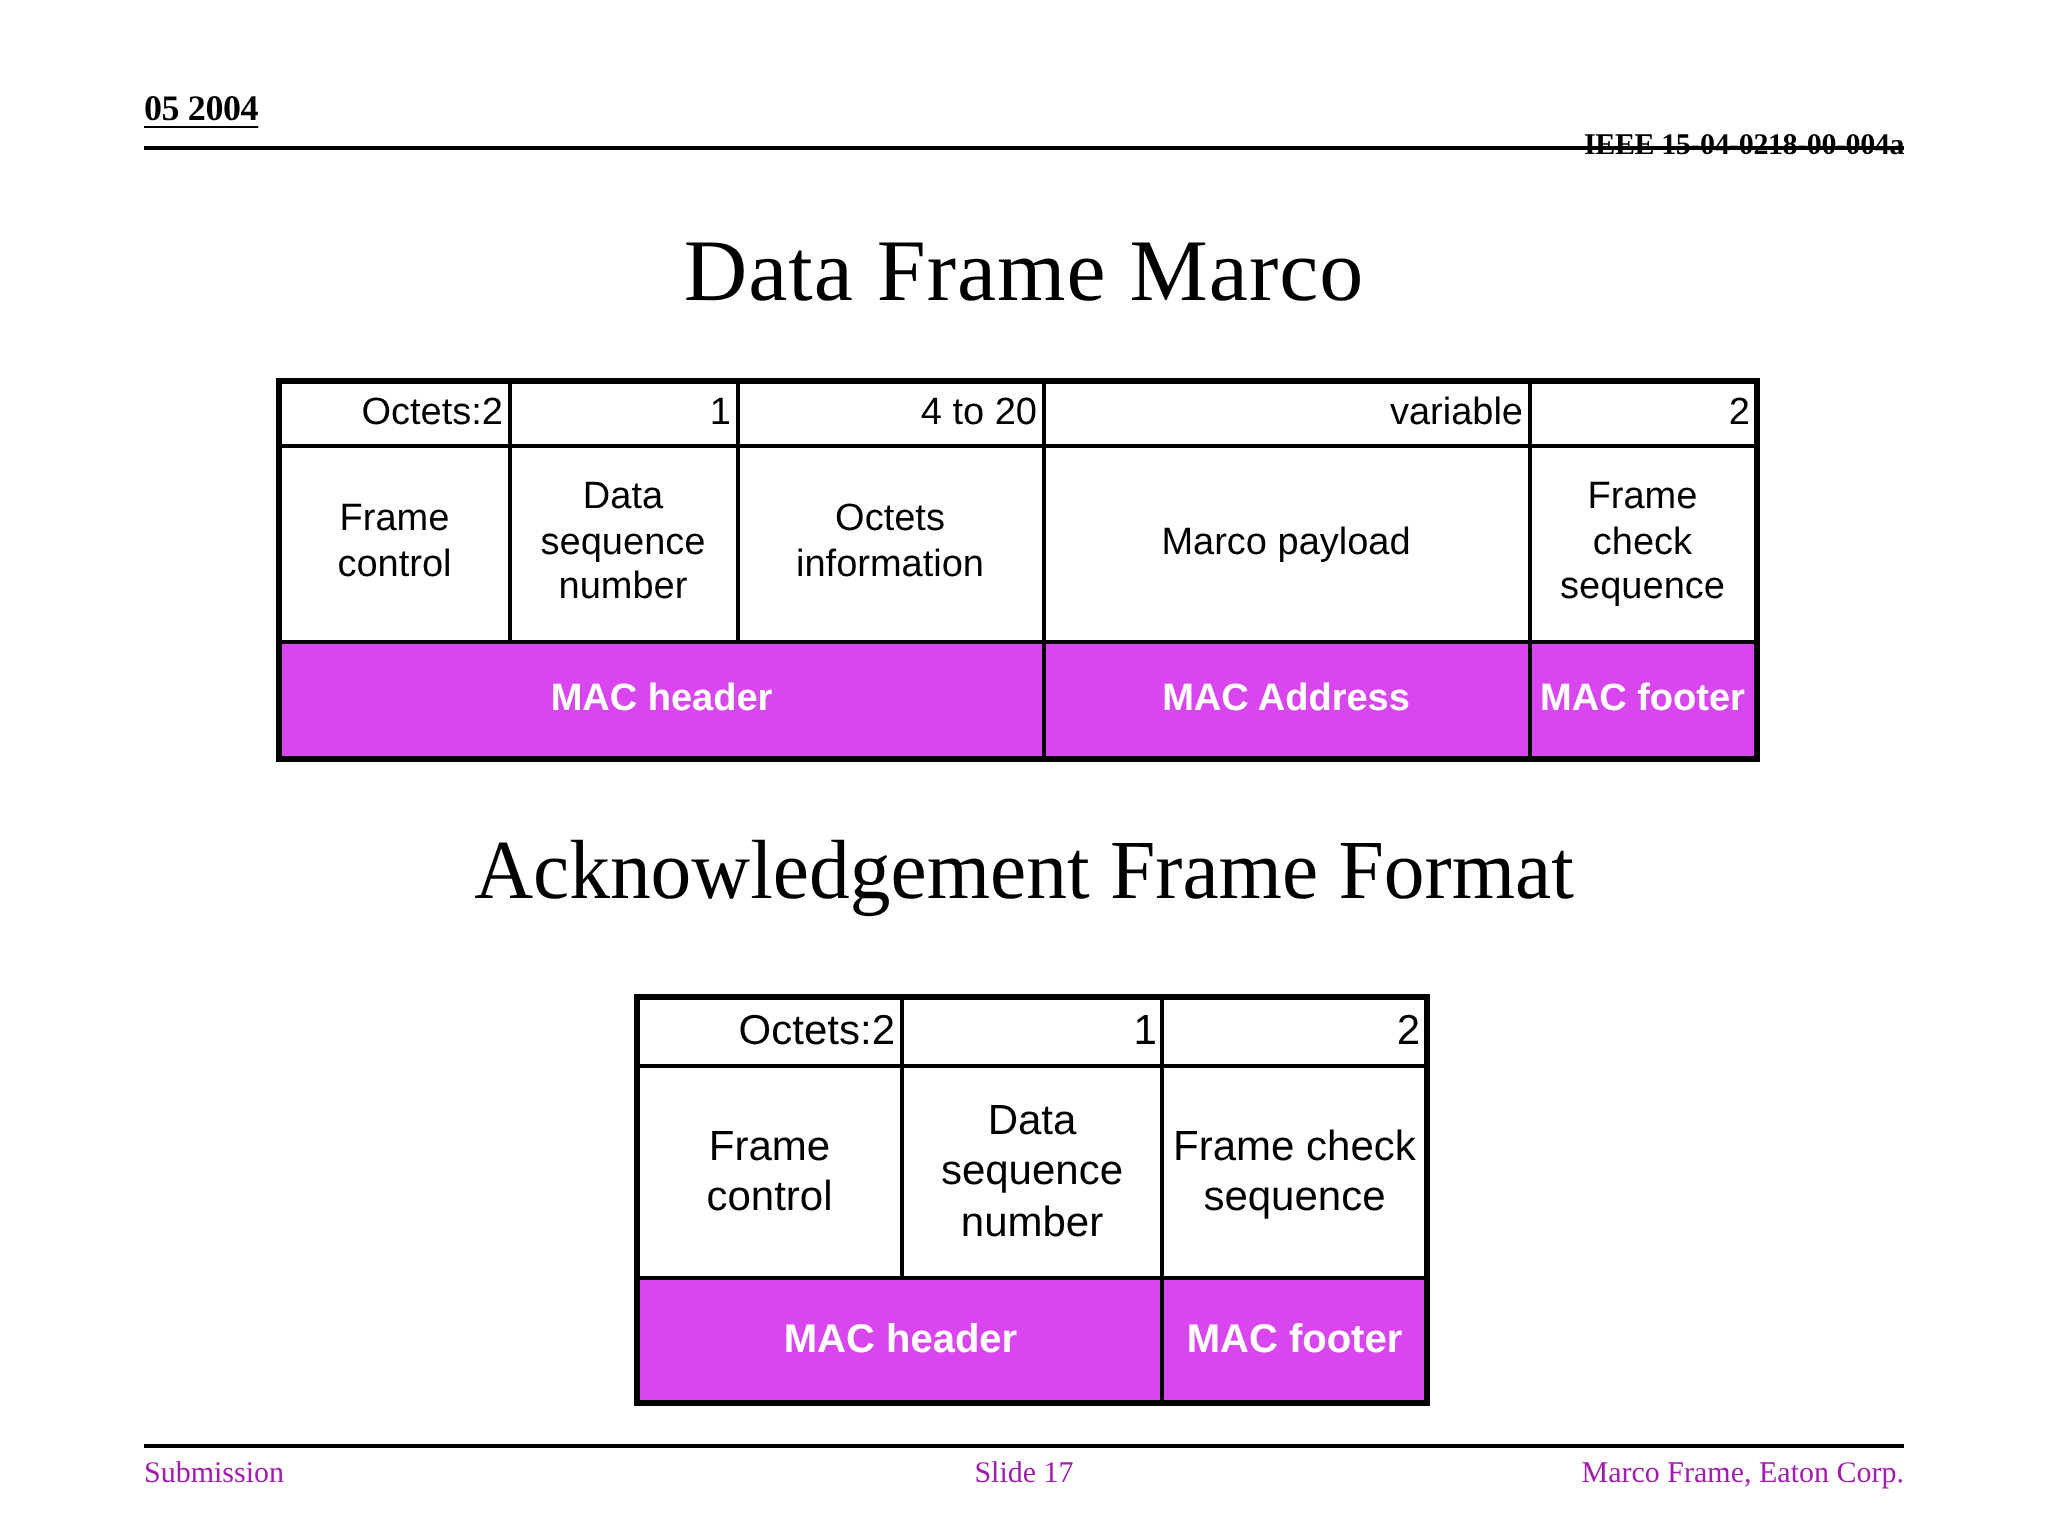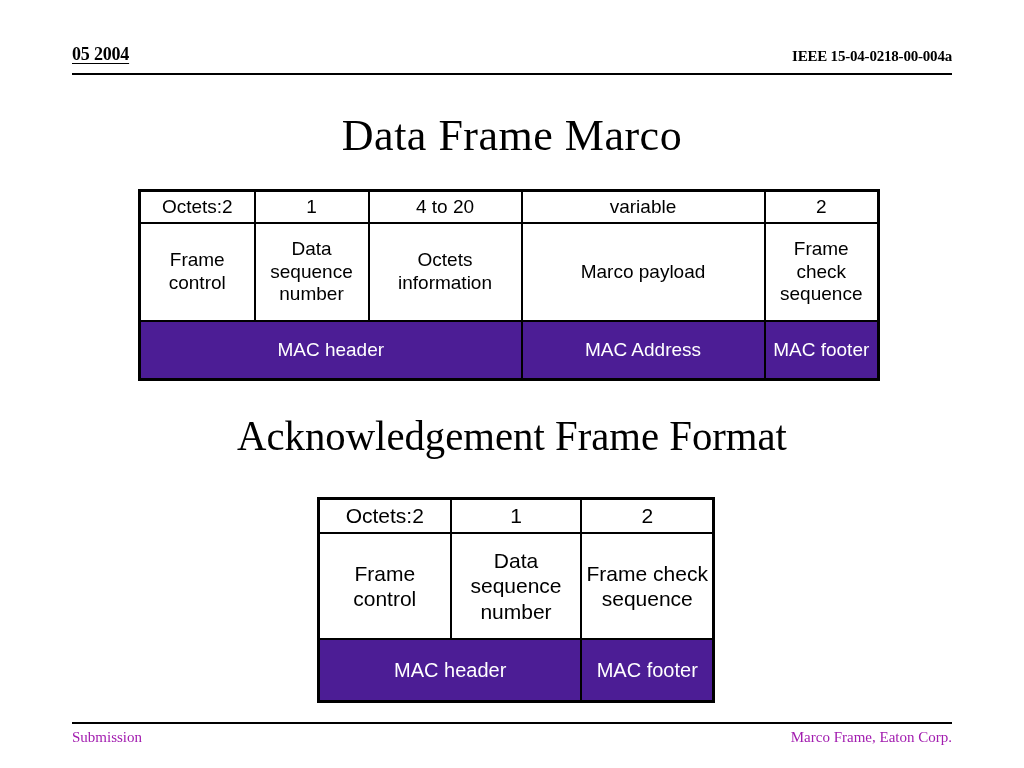"IEEE 15-04-0218-00-004a" .slide-header .hdr-right { top: 4px -> 21px }
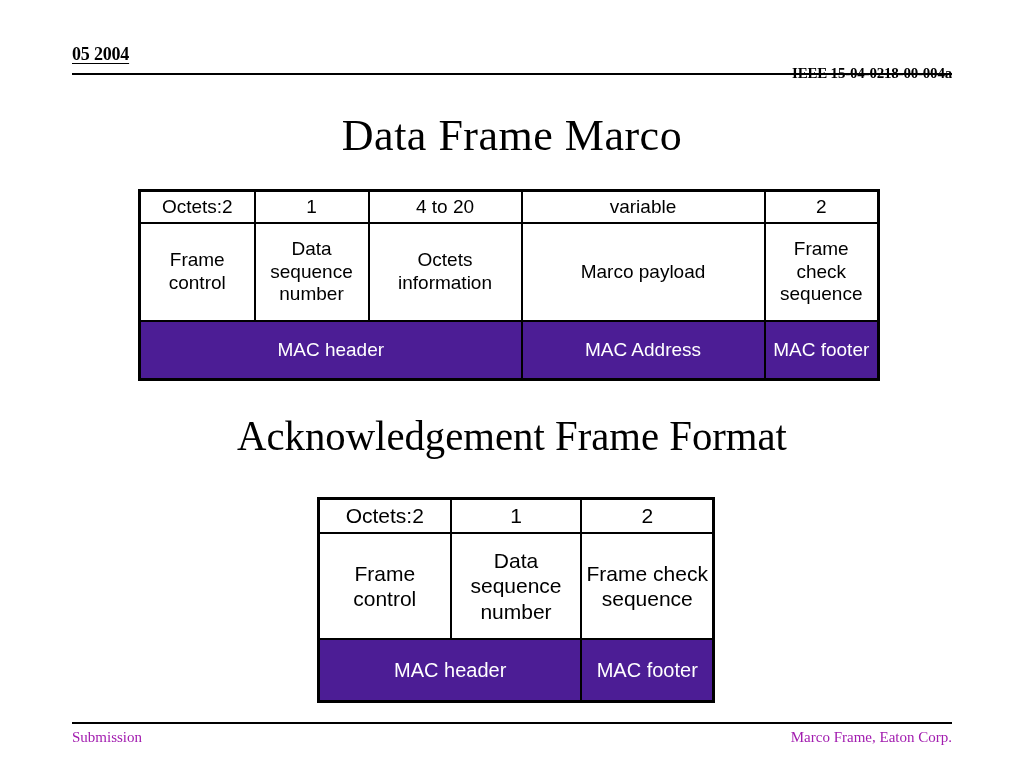"Octets:2" .frame-table td.octet-cell { text-align: none -> right }
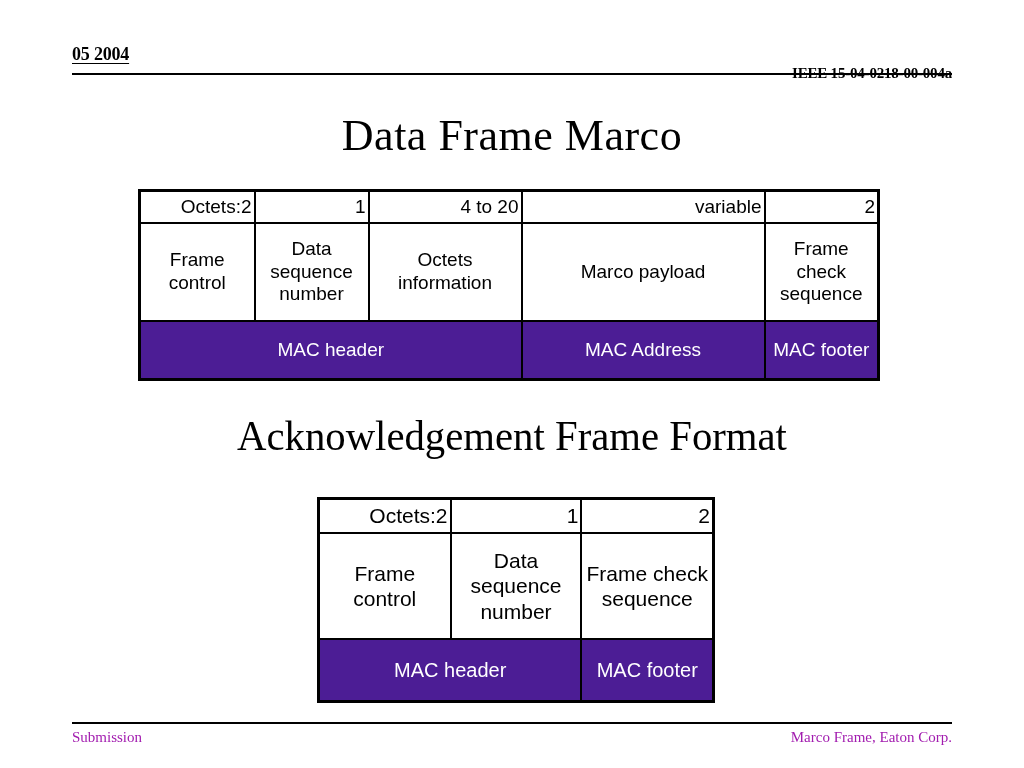"MAC header" .frame-table td.mac-cell { background: #4c1d95 -> #d946ef; font-weight: normal -> bold }
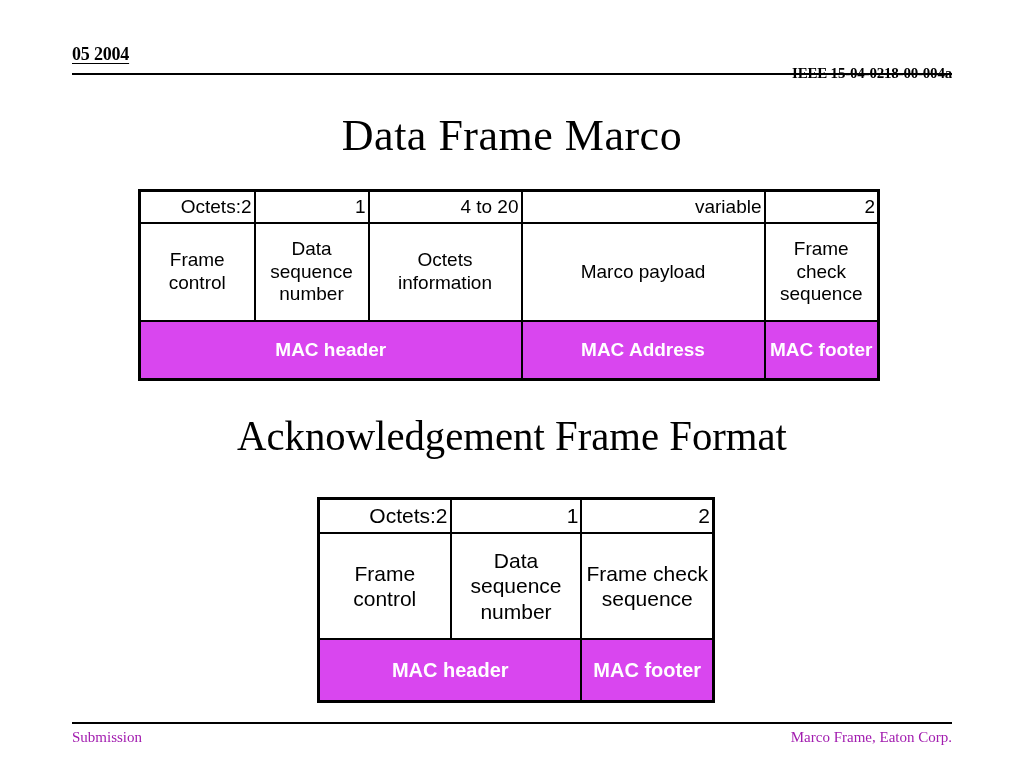"Slide 17" div.ft-center { html: none -> <div>Slide 17</div> }
